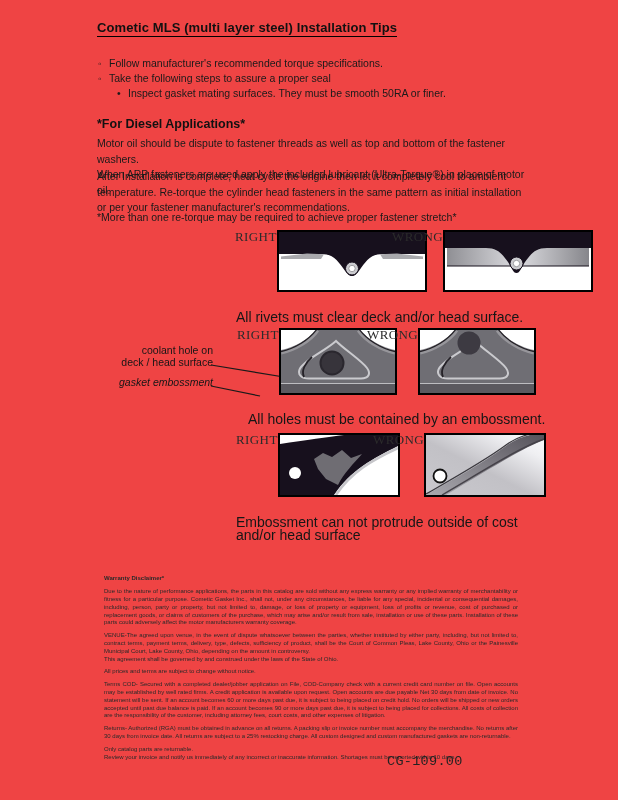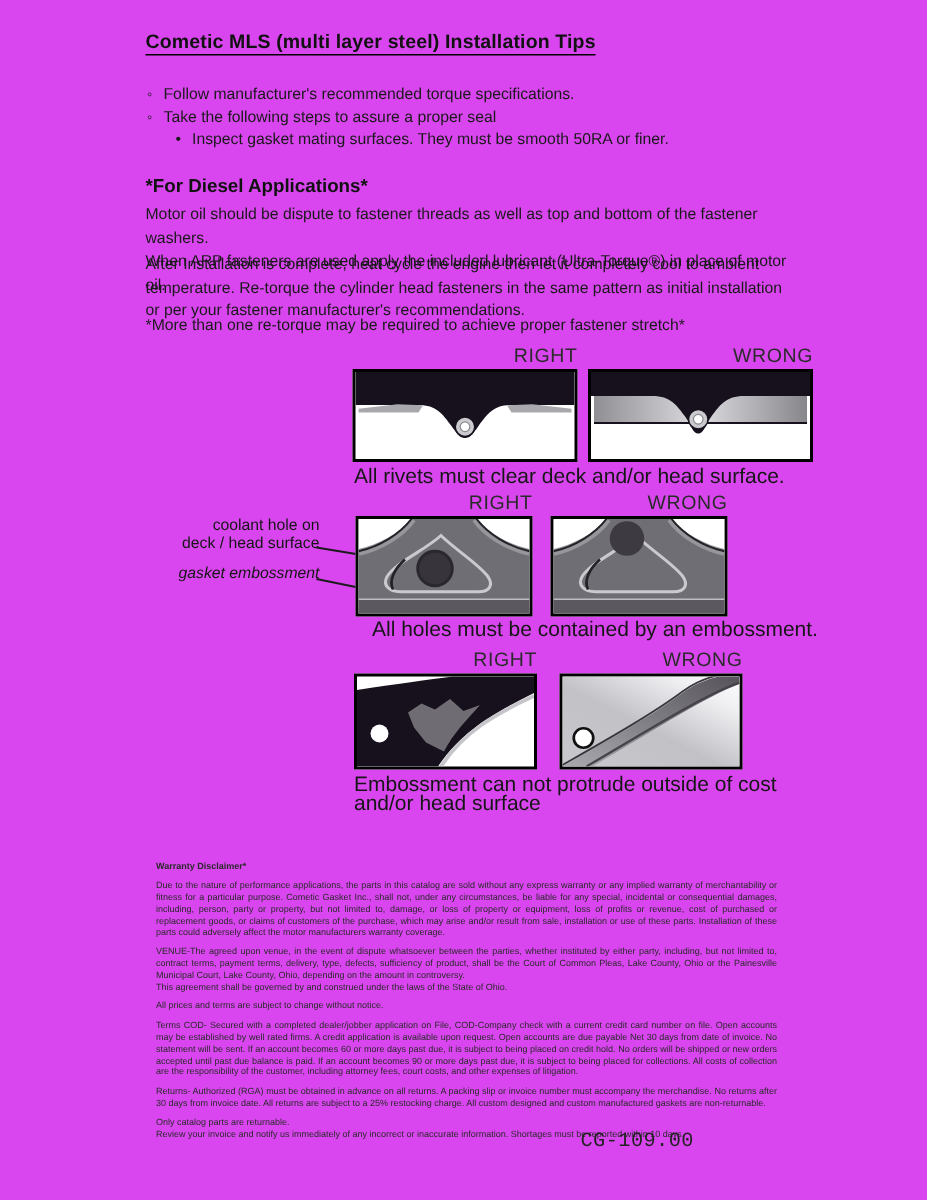"Cometic MLS (multi layer steel)" .page { background: #d946ef -> #ef4444 }
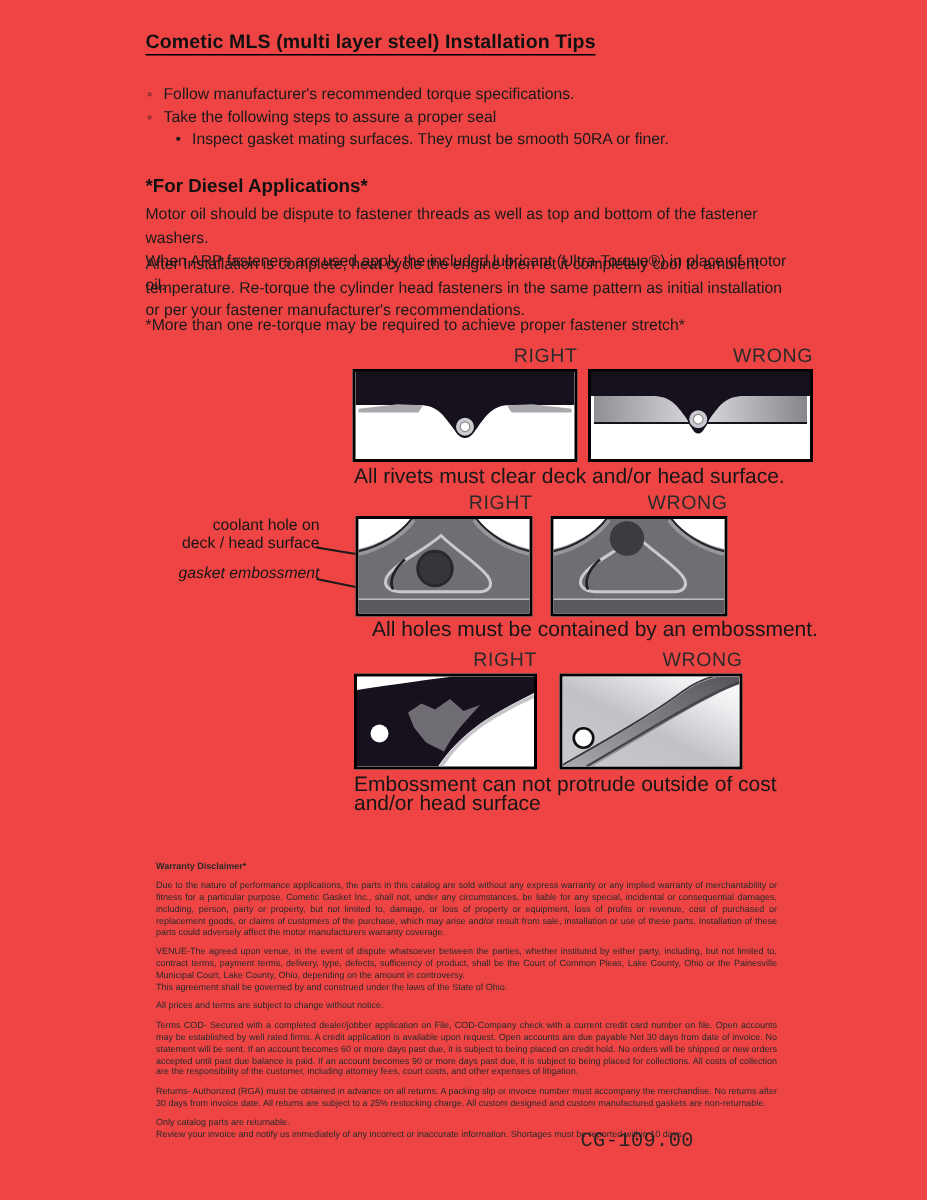"RIGHT" .figcol { align-items: flex-end -> flex-start; flex-direction: column -> row; font-family: none -> Liberation Serif, serif }
